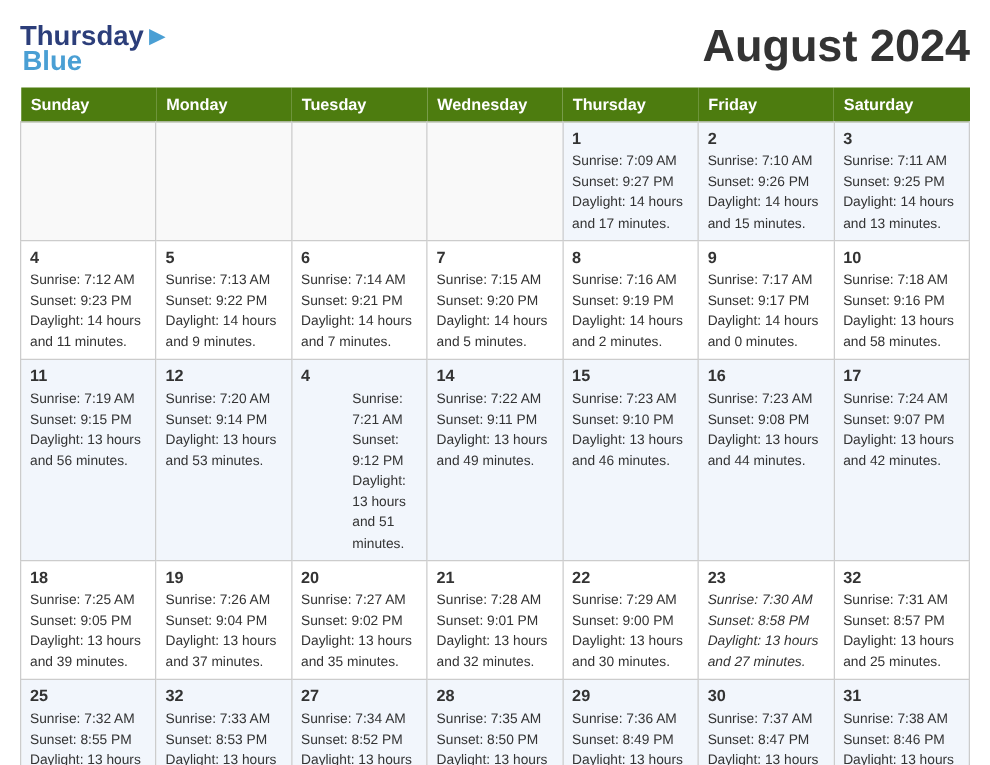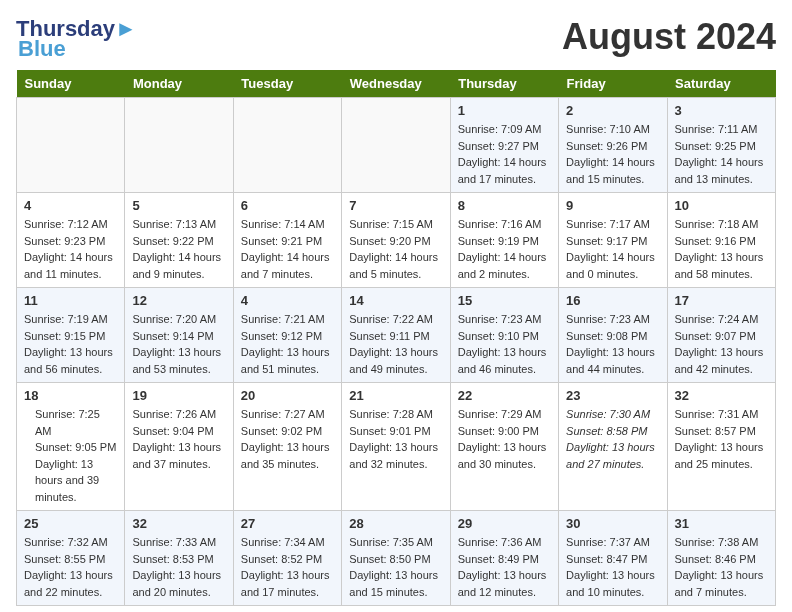"Sunrise: 7:21 AM" div.day-info { margin-left: none -> 41px }
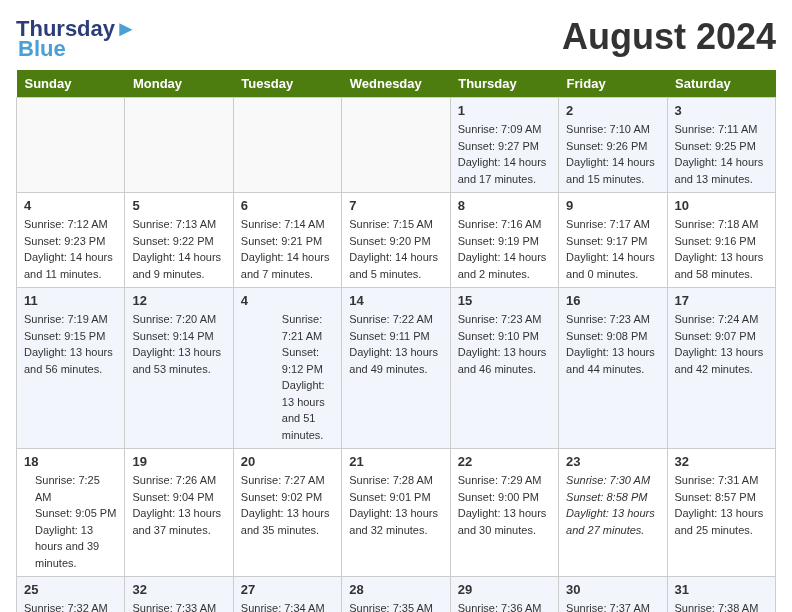"Sunrise: 7:25 AM" div.day-info { margin-left: 11px -> none }
